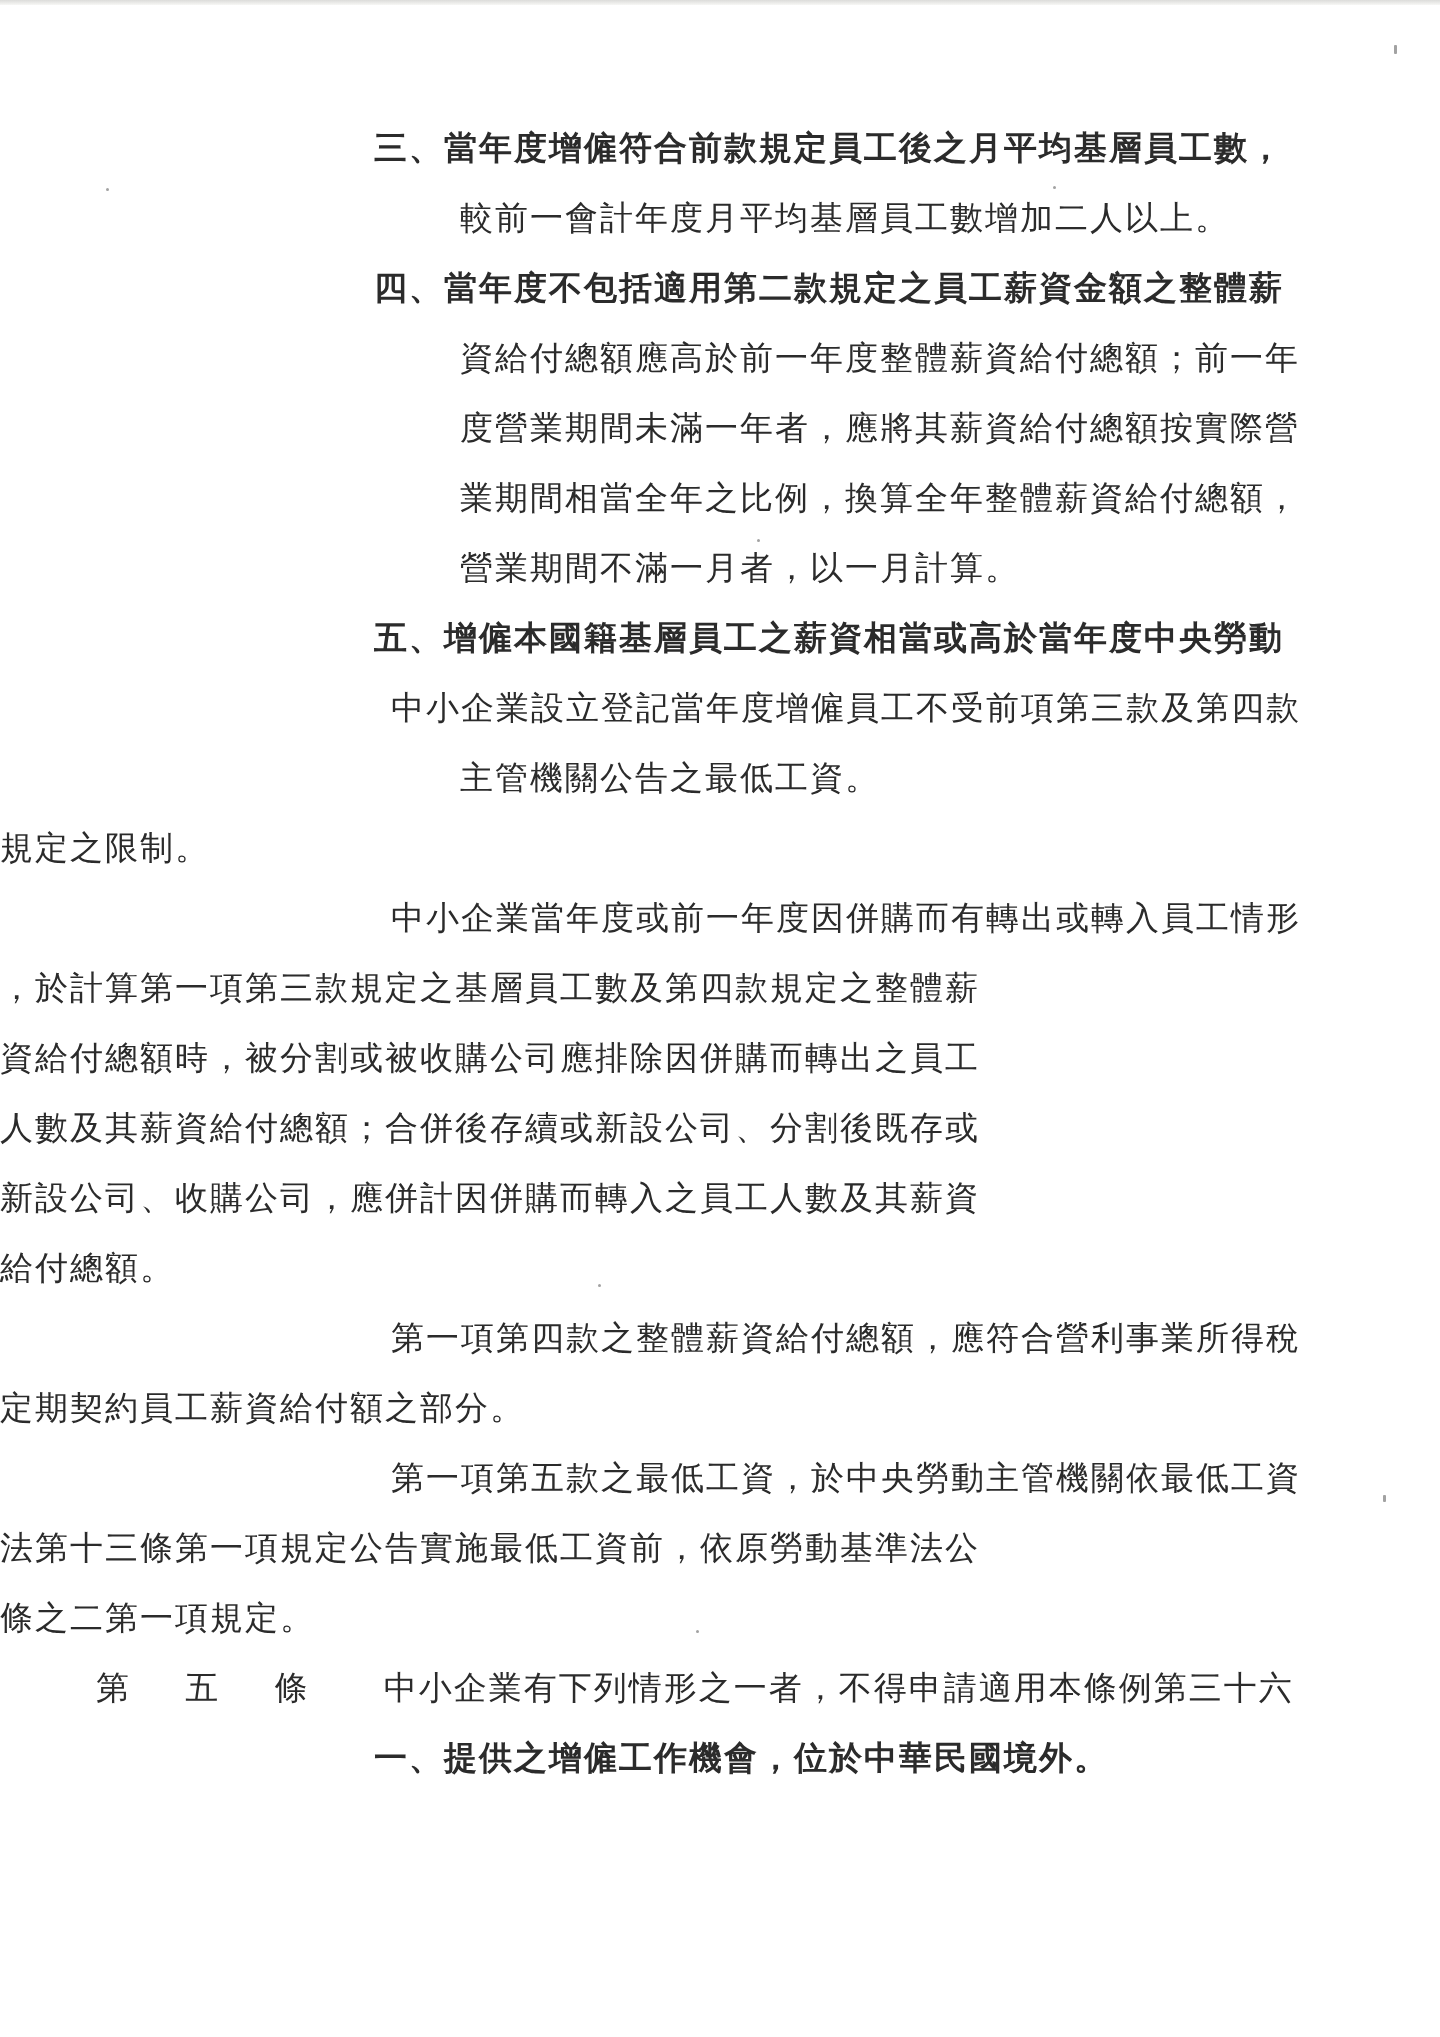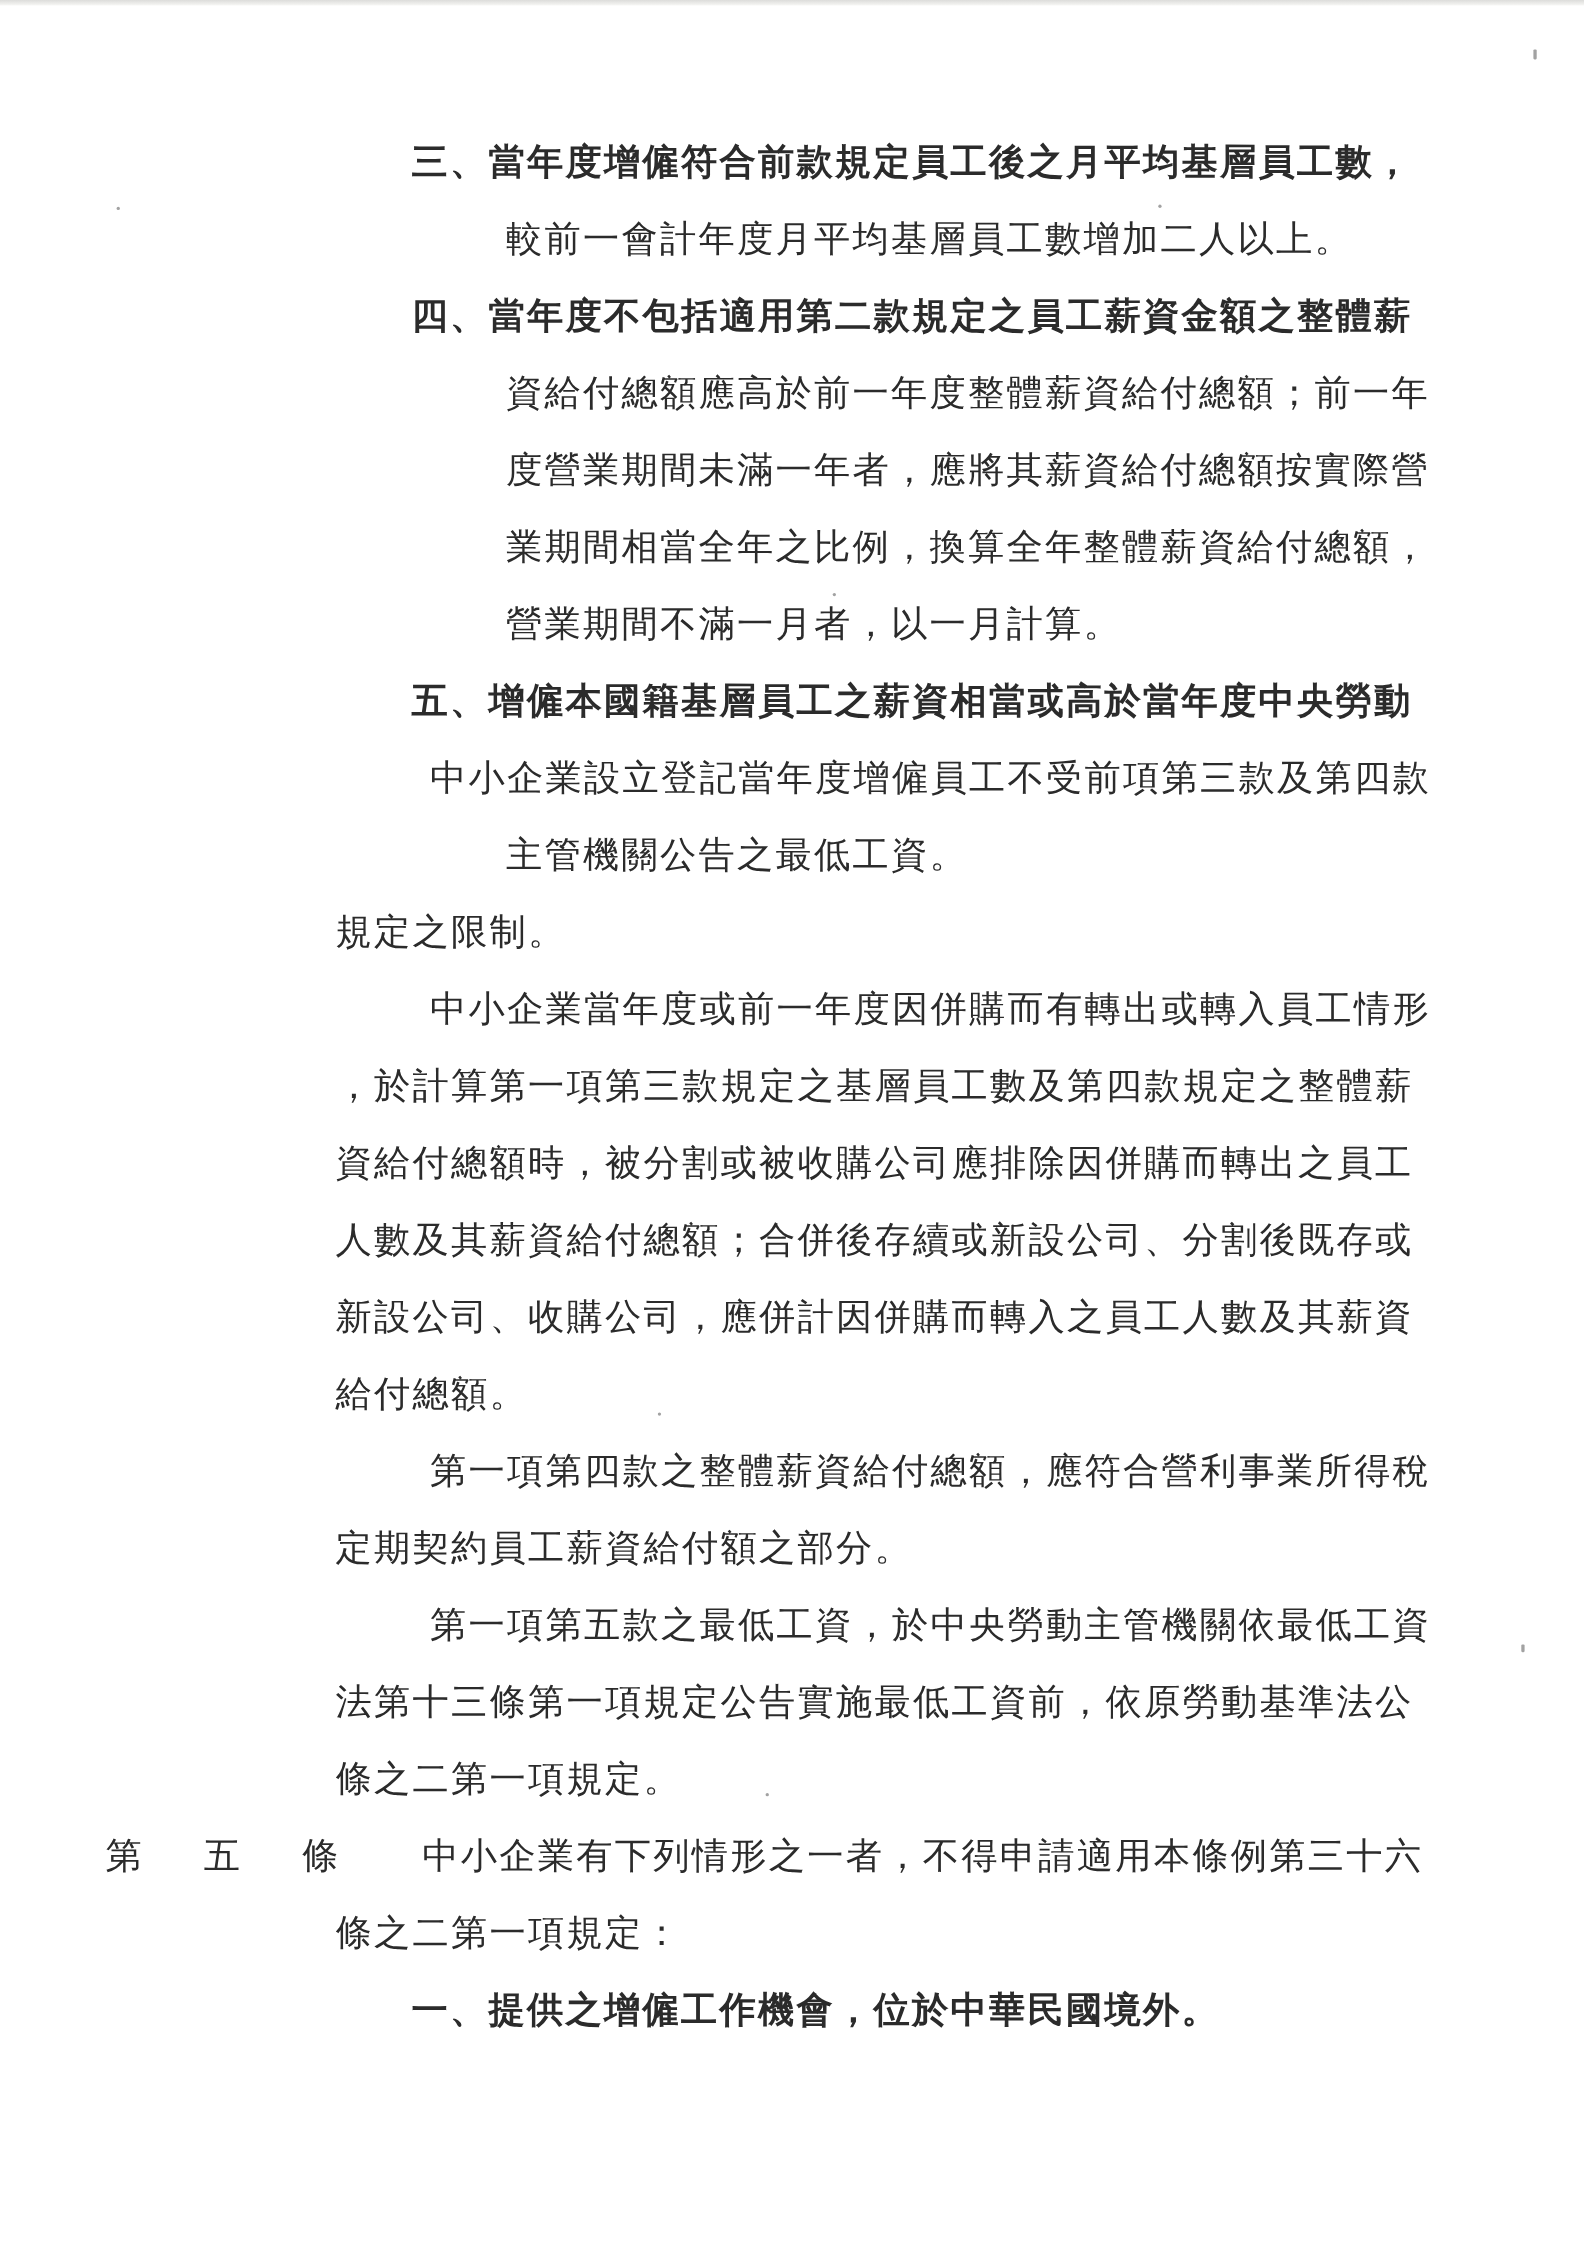"規定之限制。" .indent-flush { padding-left: 305px -> none }
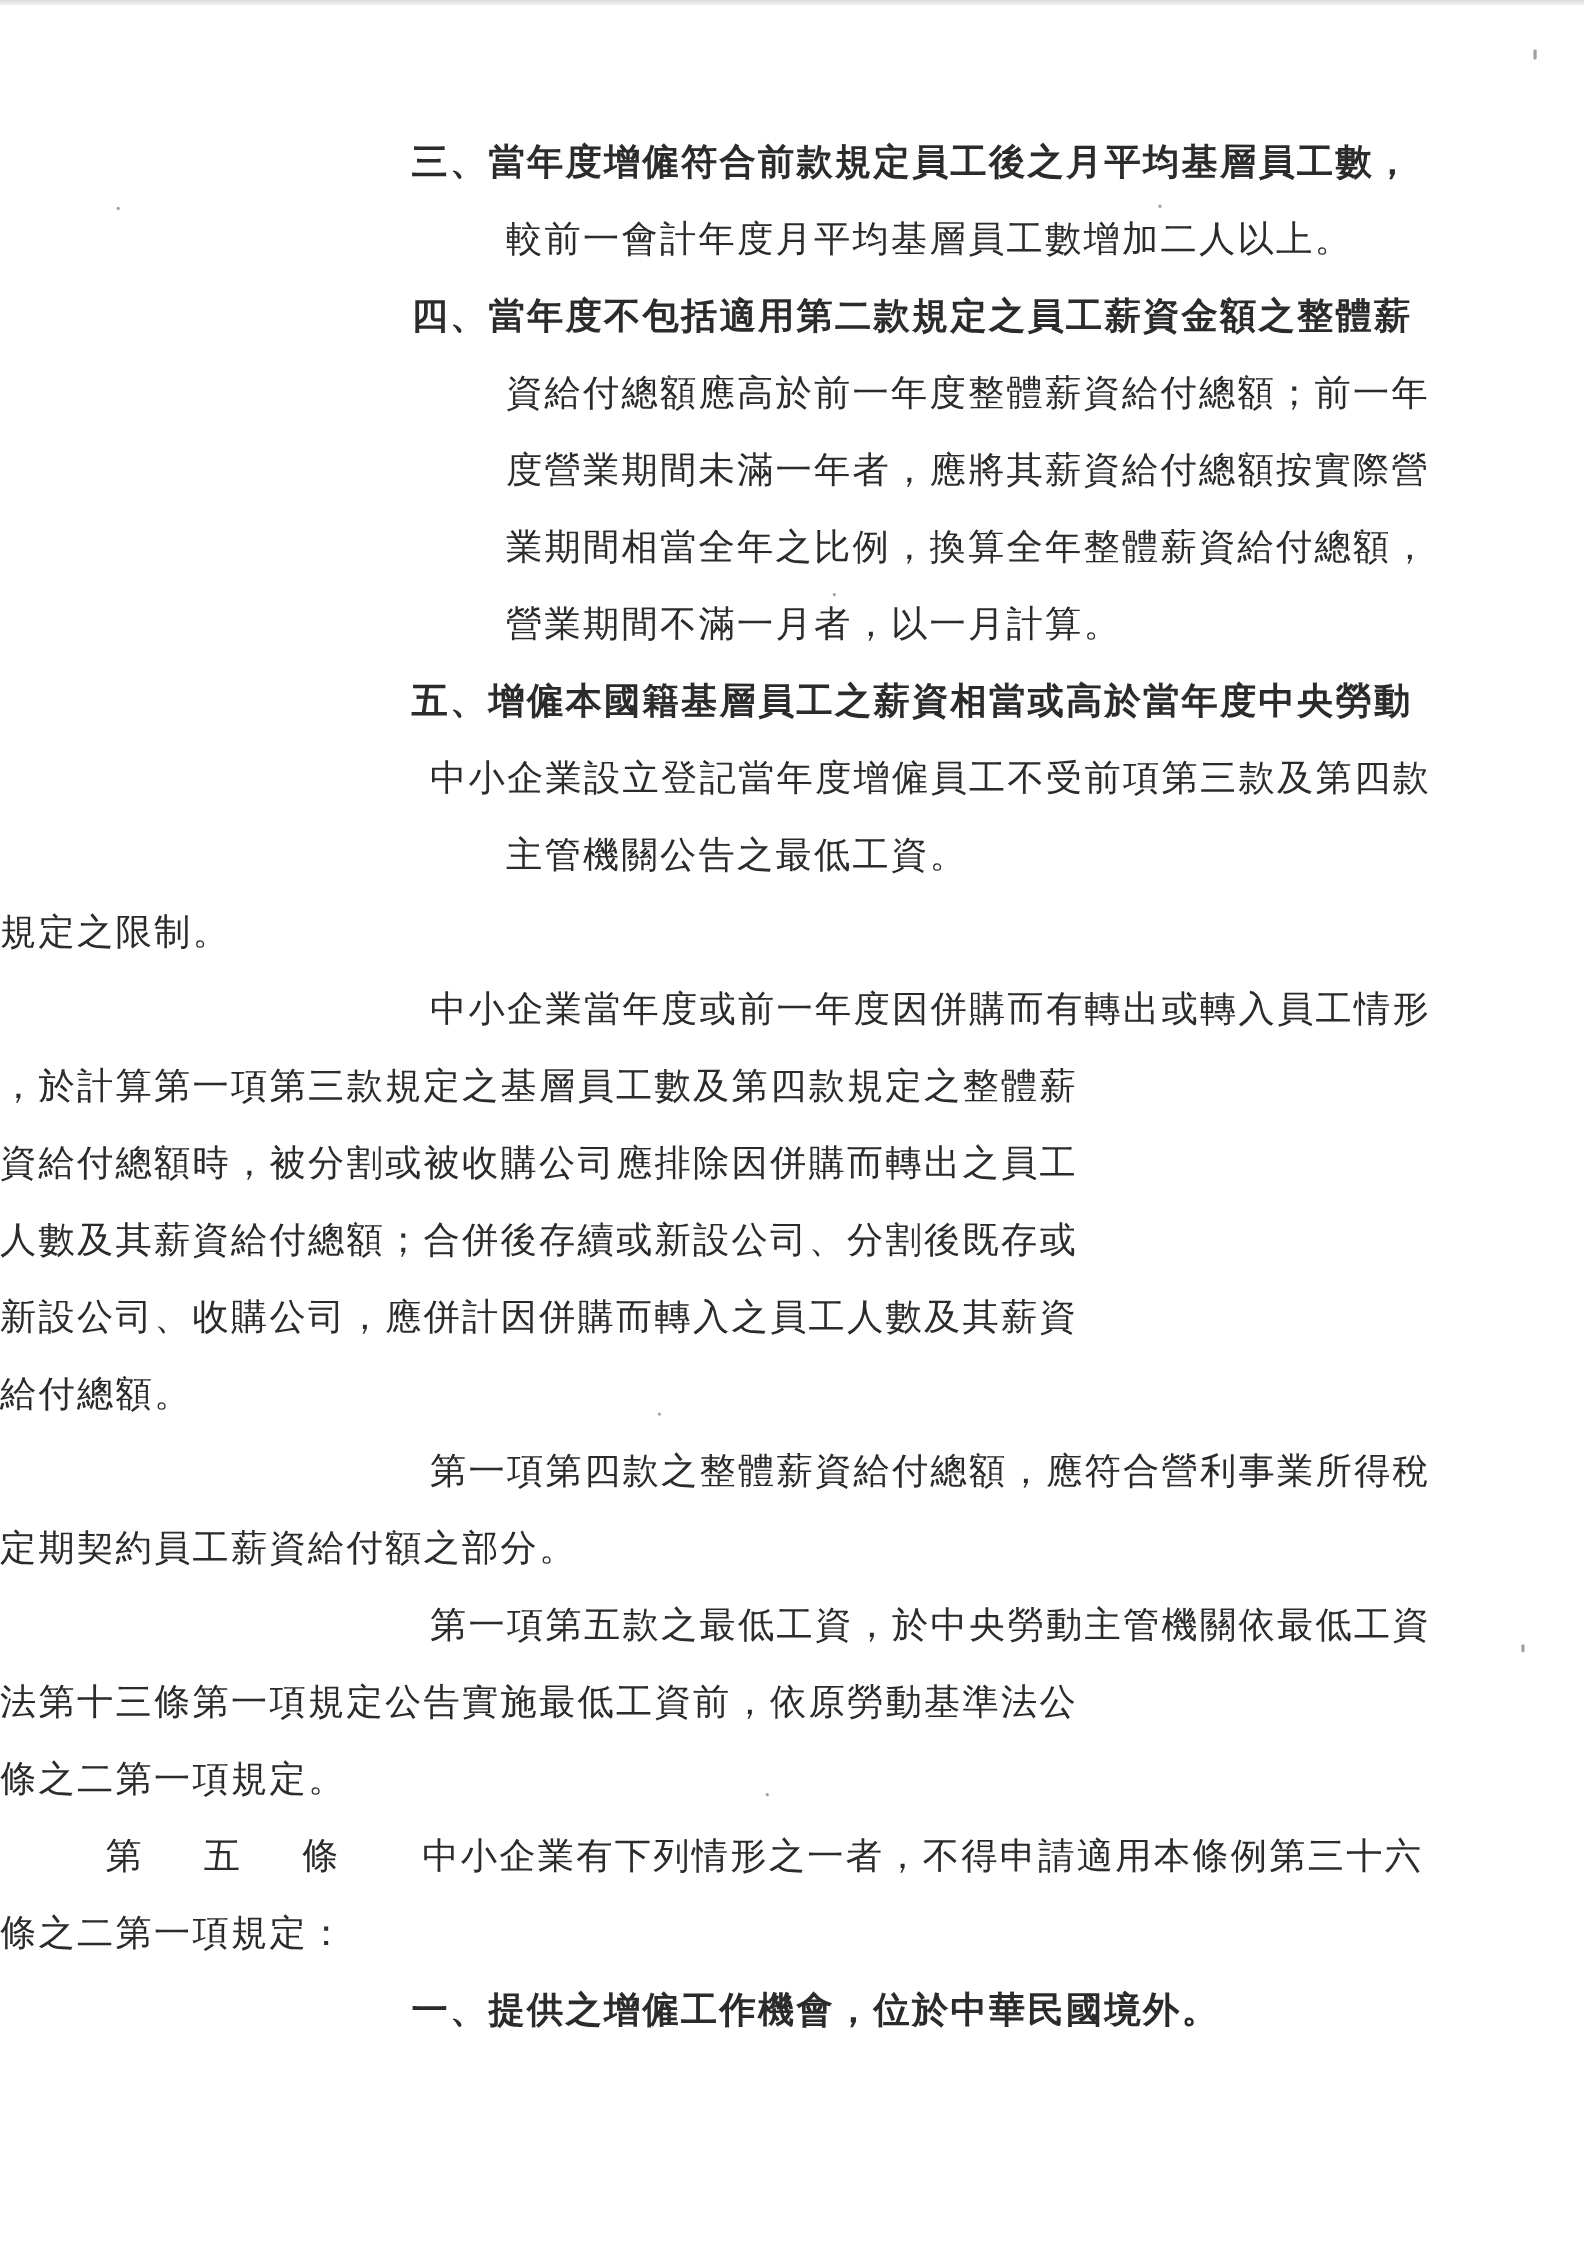"條之二第一項規定：" div.line { html: <div>條之二第一項規定：</div> -> none }
